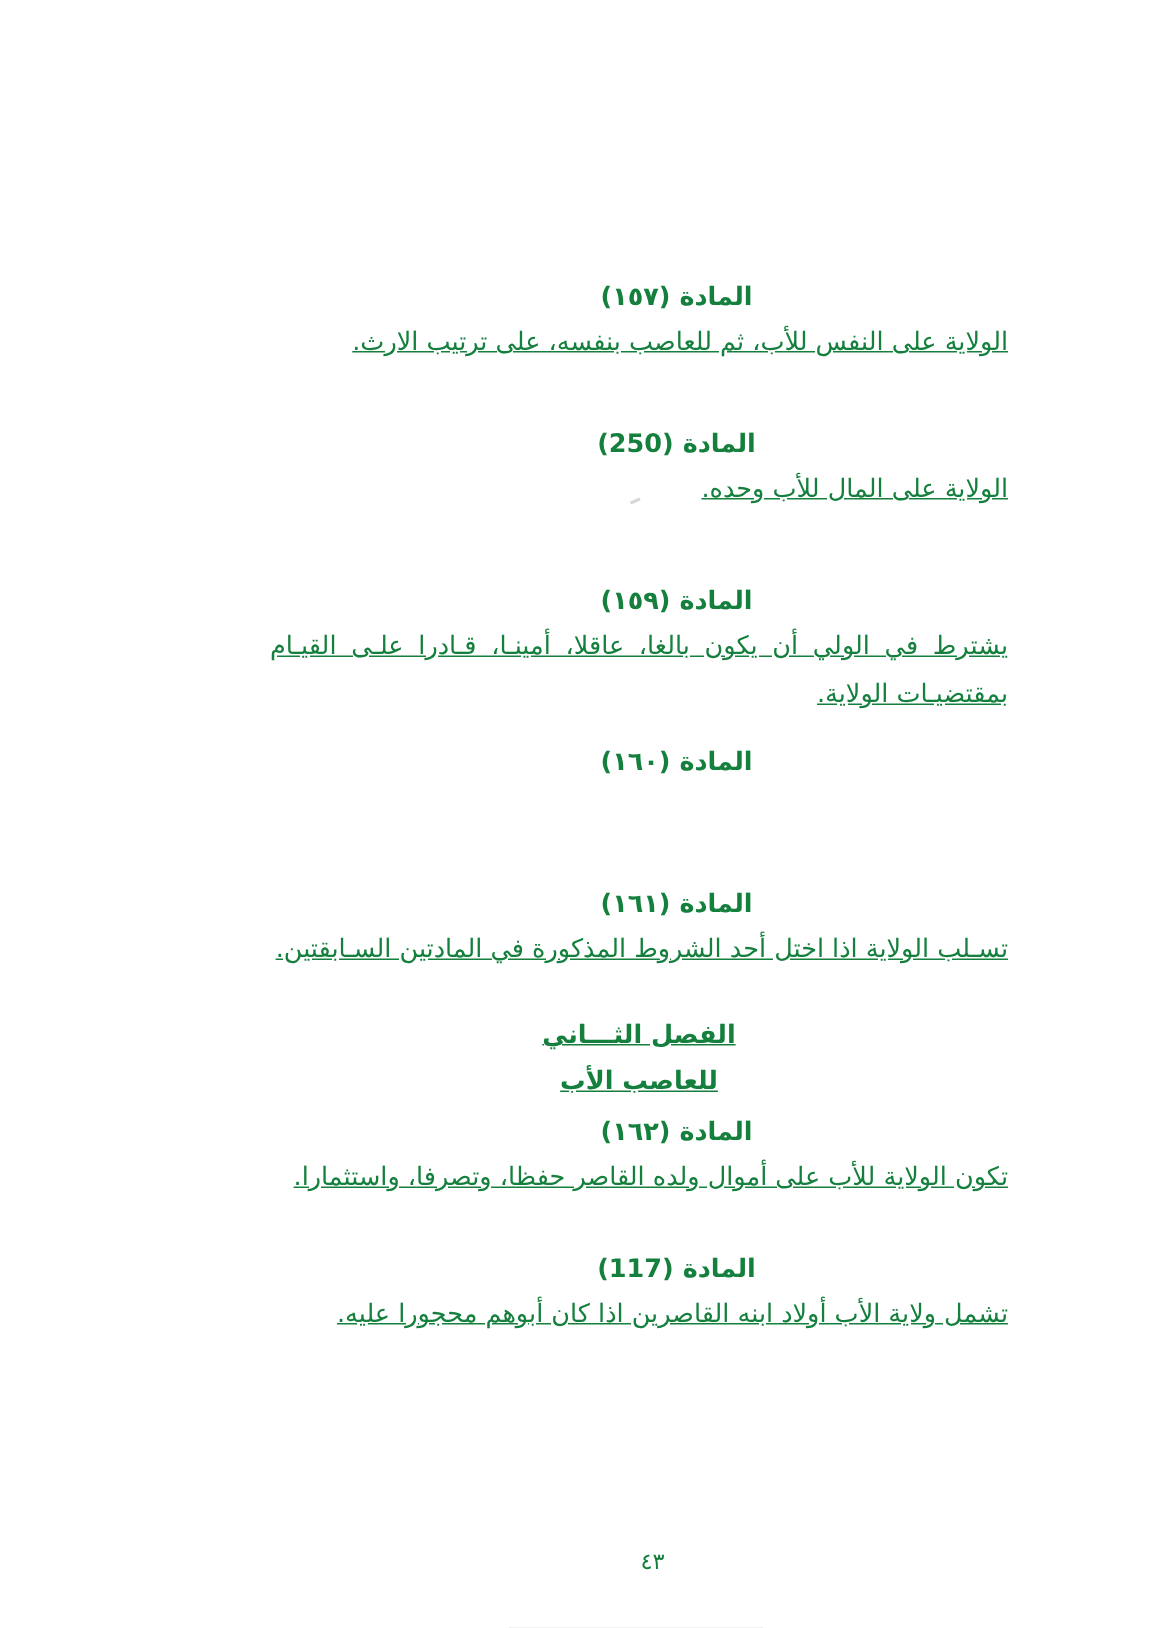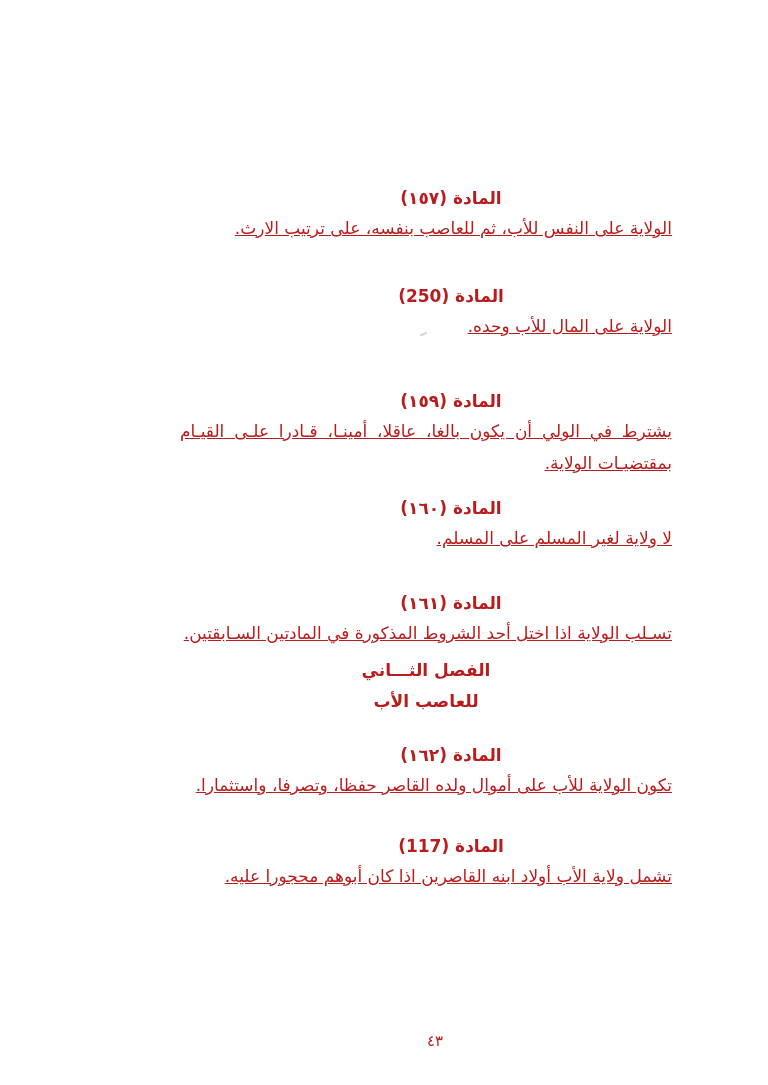"المادة (١٥٧)" .page { color: #b91c1c -> #15803d }
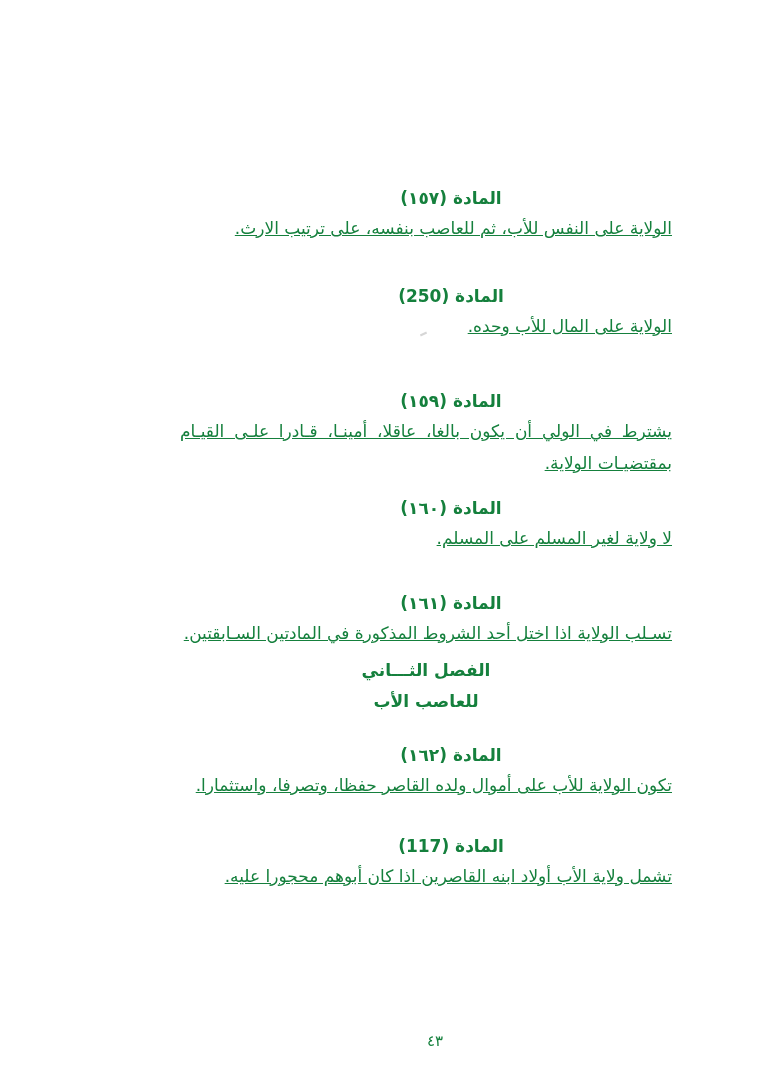"لا ولاية لغير المسلم على" div.art-body { html: <div>لا ولاية لغير المسلم على المسلم.</div> -> none }
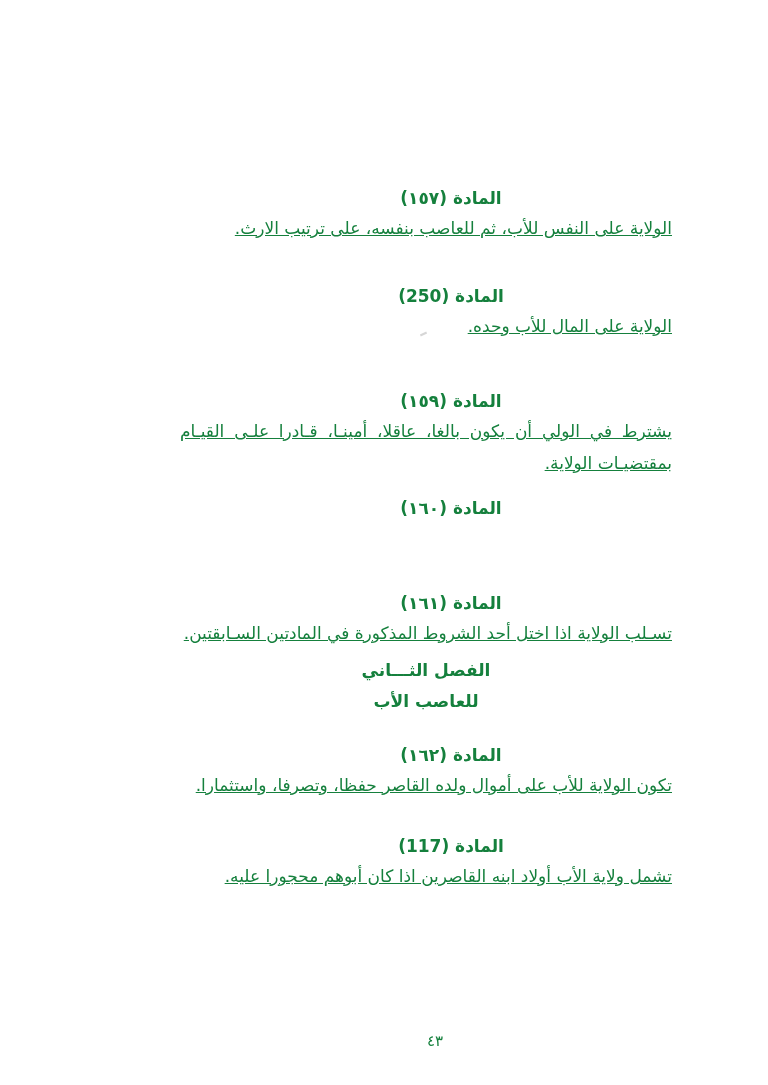"الفصل الثـــاني" .chapter-block { text-decoration: none -> underline; top: 658px -> 678px }
